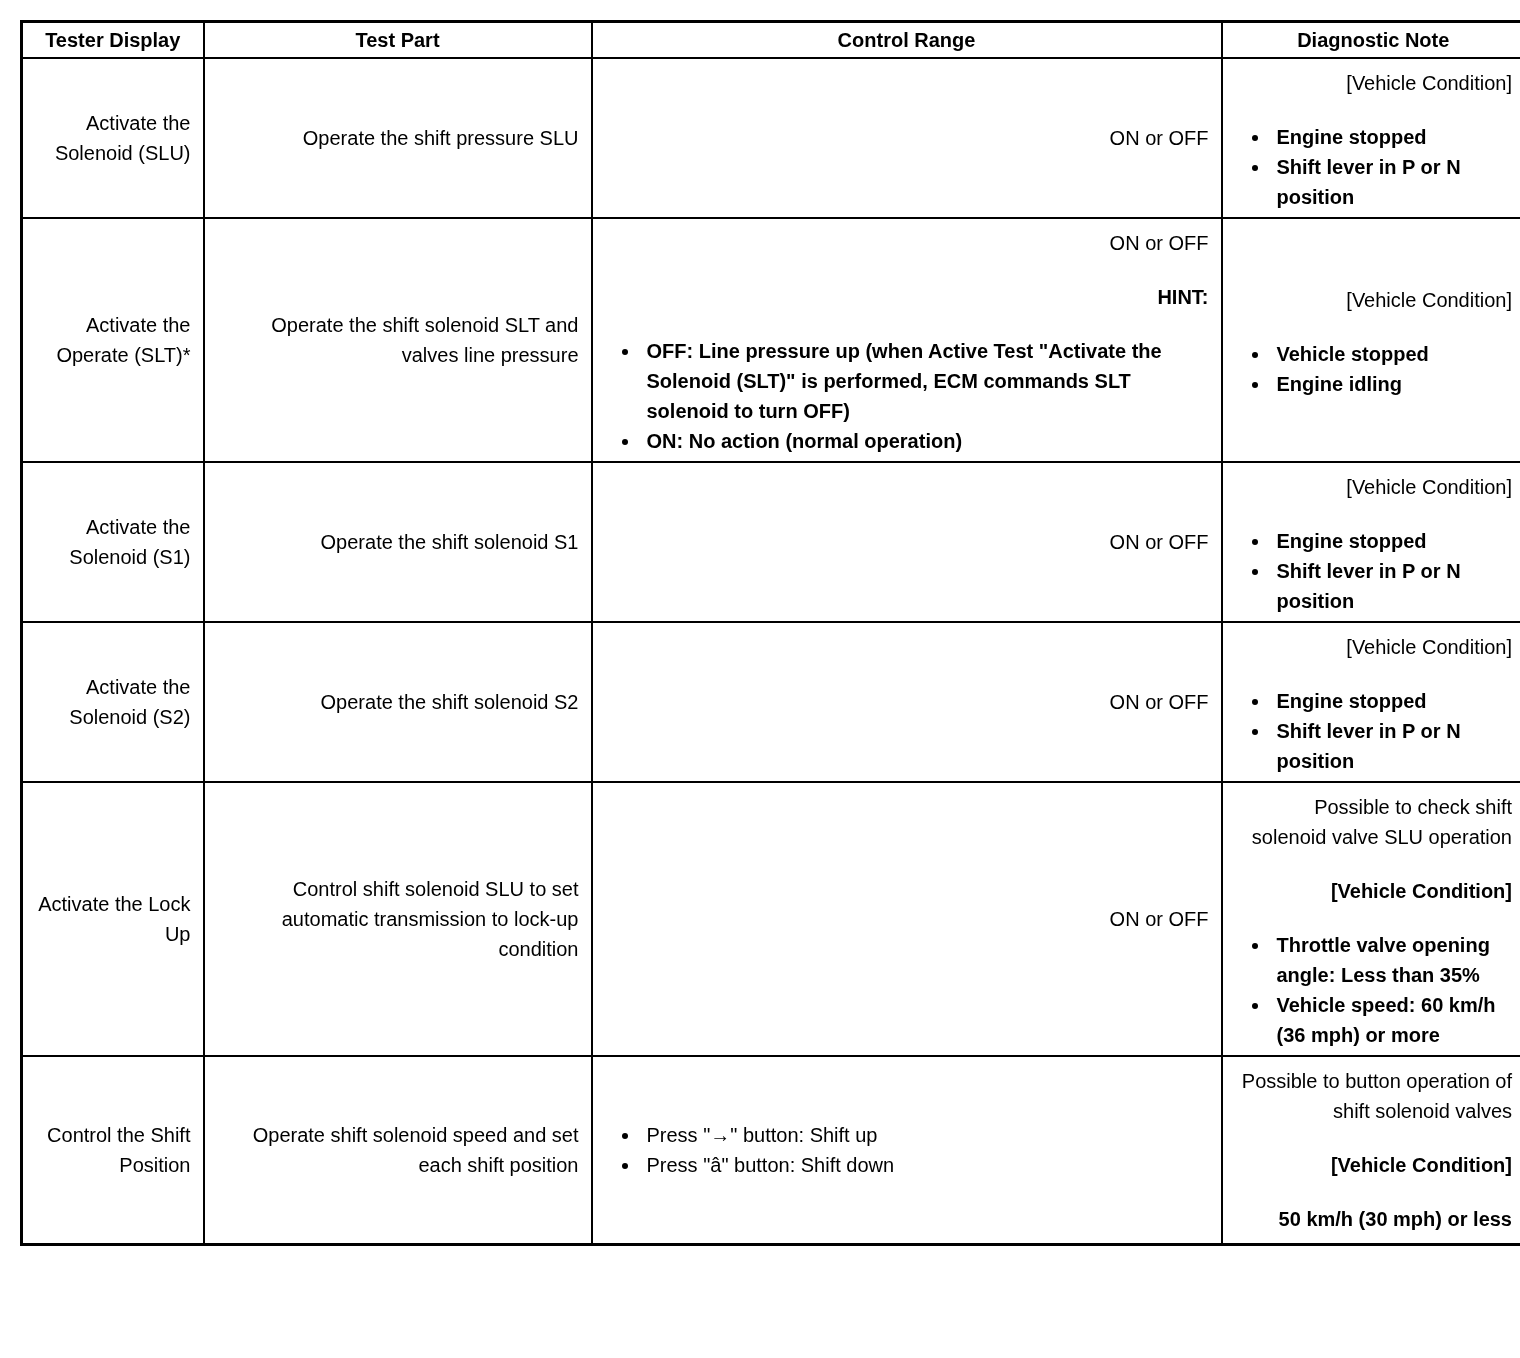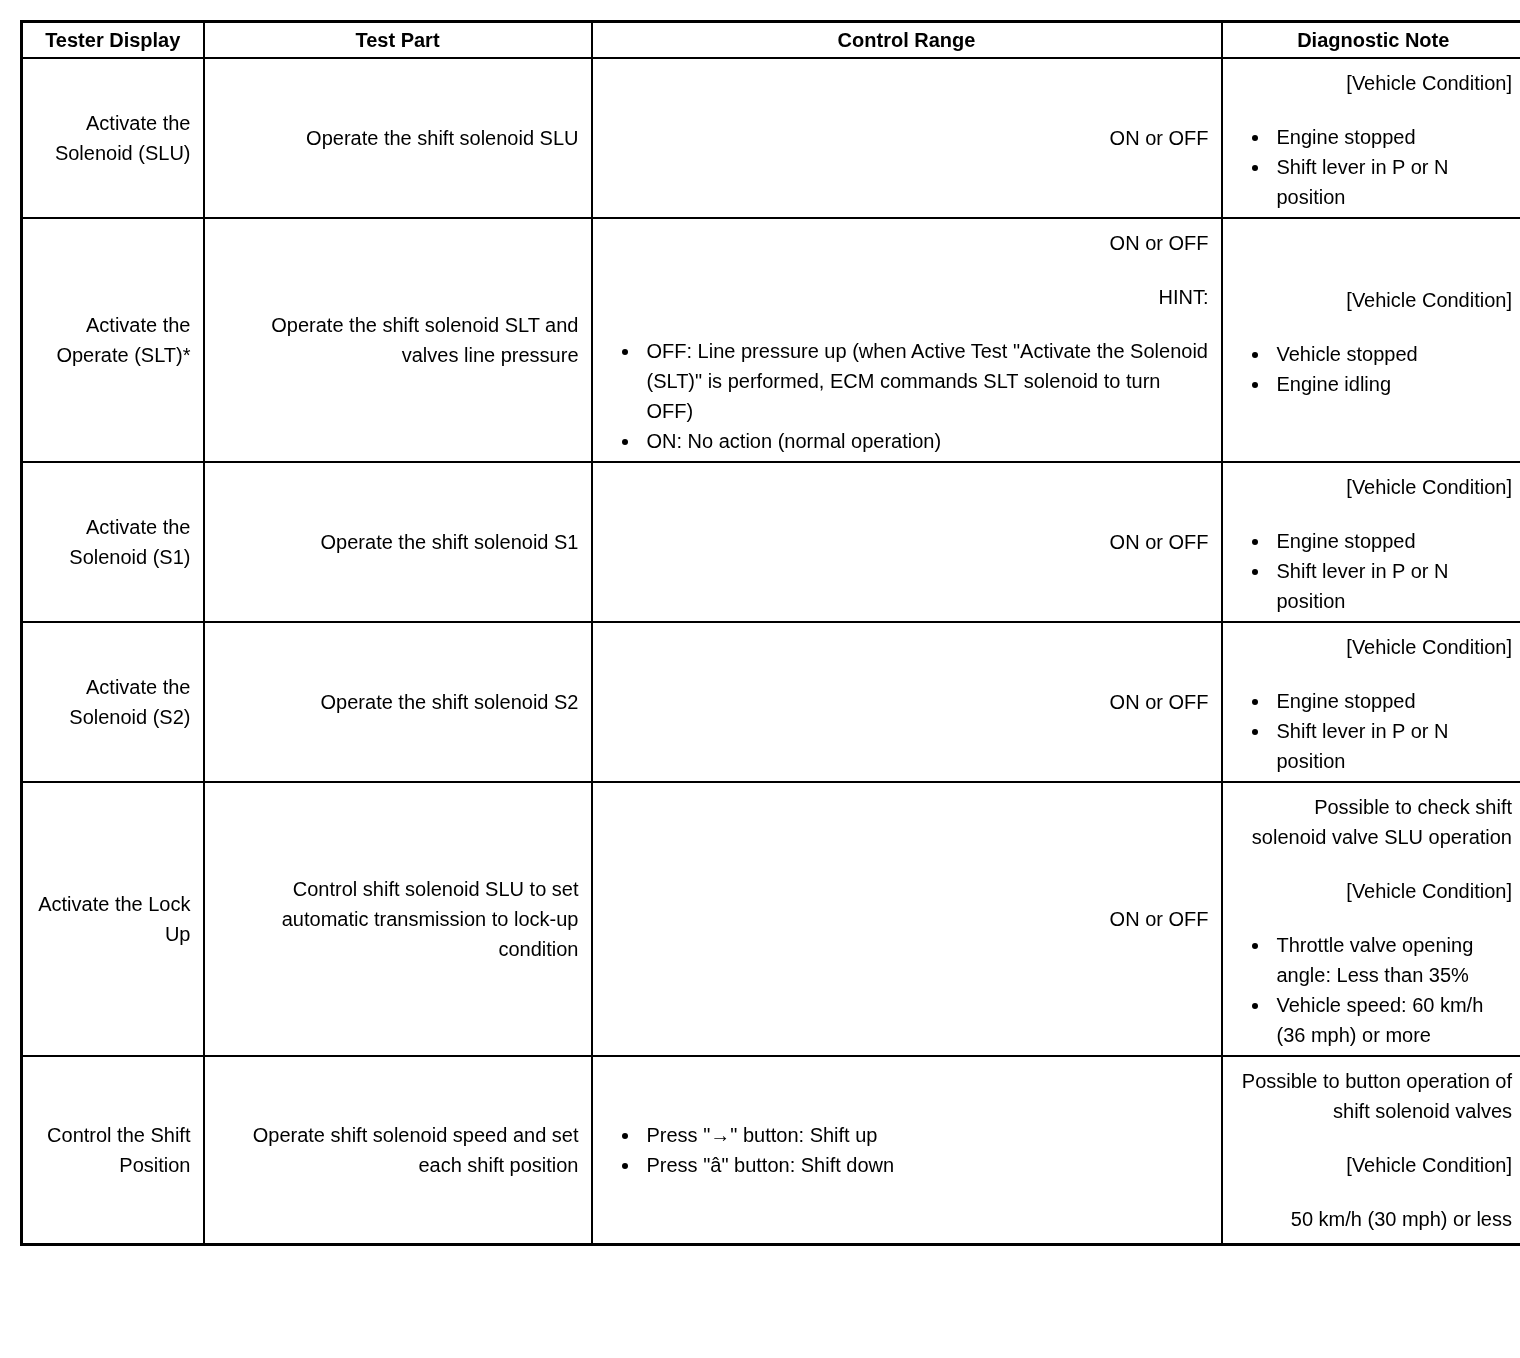"Operate the shift solenoid SLU" p.block { text: solenoid -> pressure }
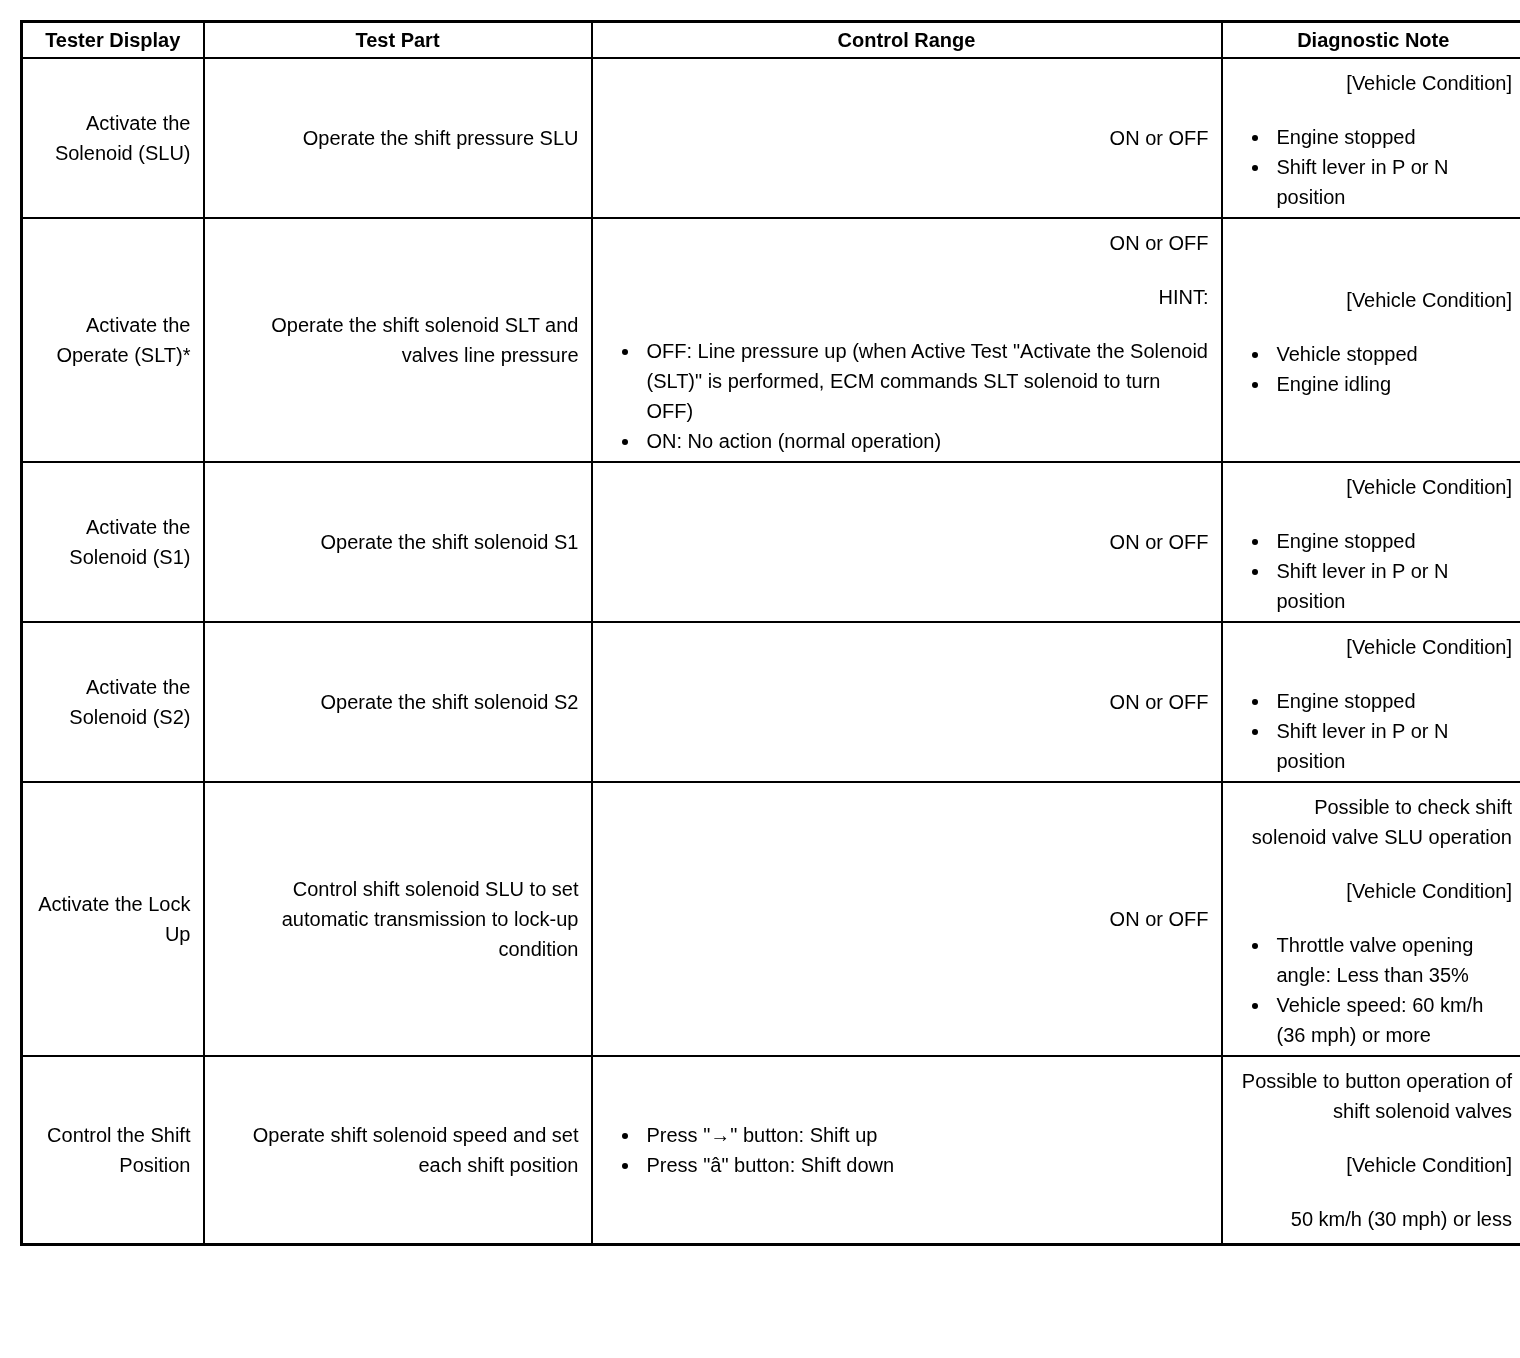"Engine stopped" td .block + .block { font-weight: none -> bold }
